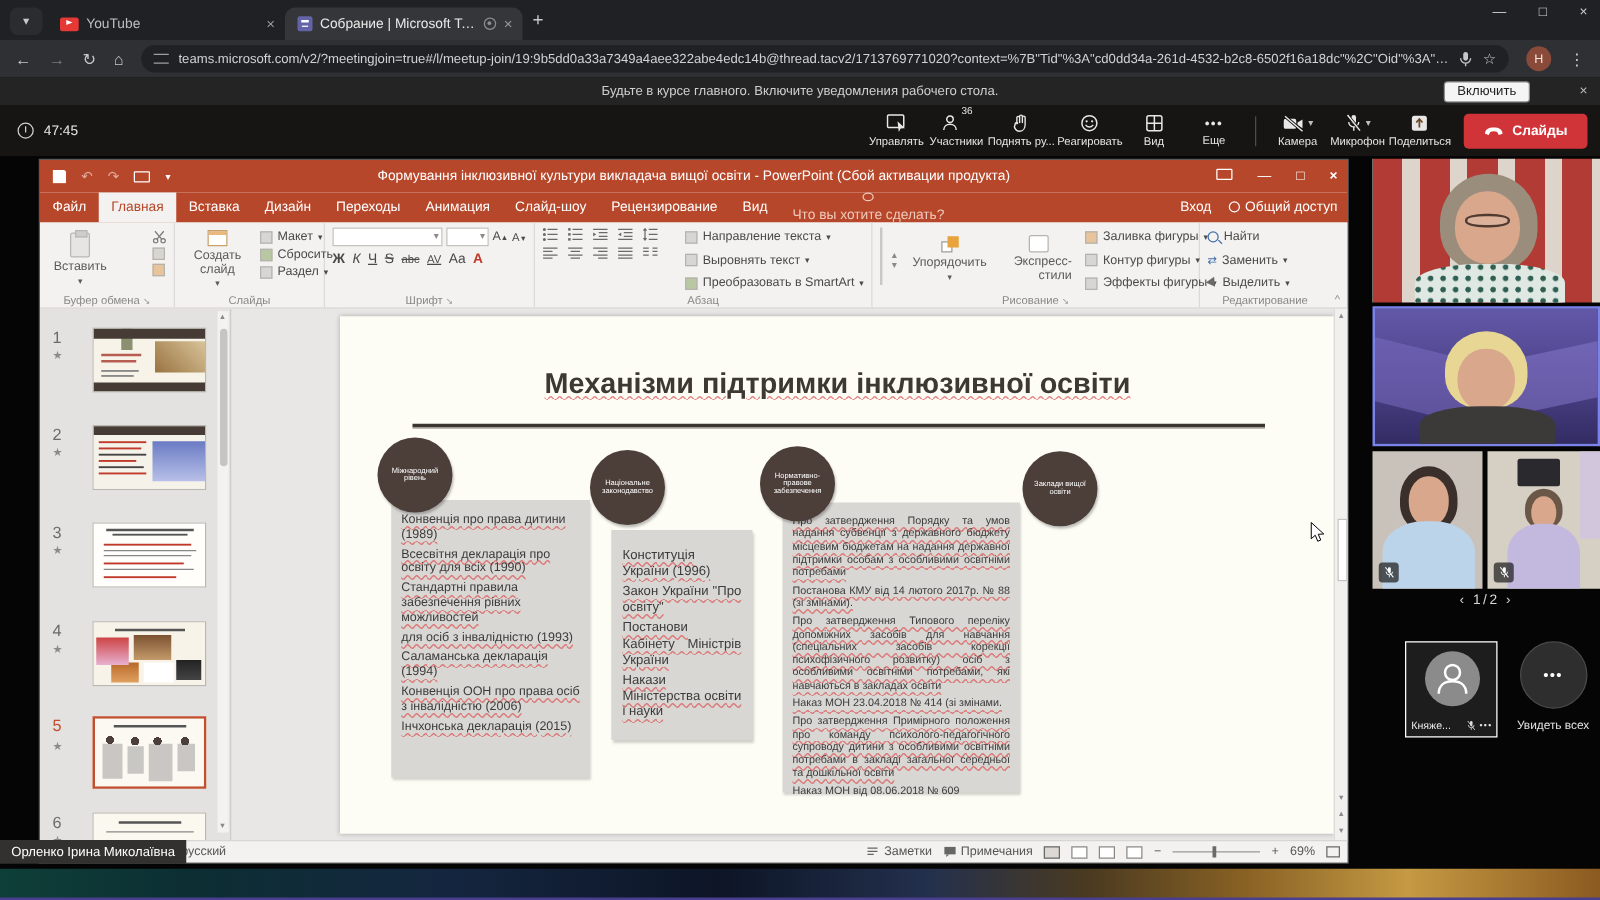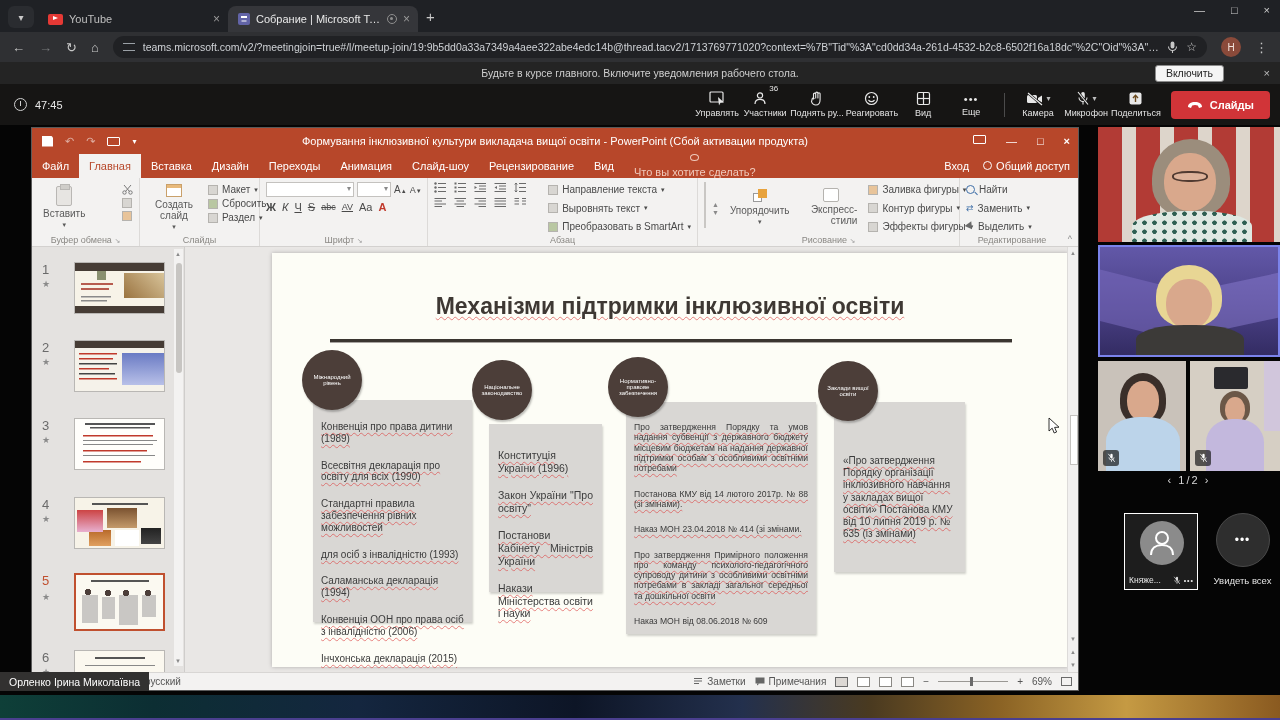"Конвенція про права дитини (1989)" .sbox p { margin: 15px 0 -> 4px 0 }
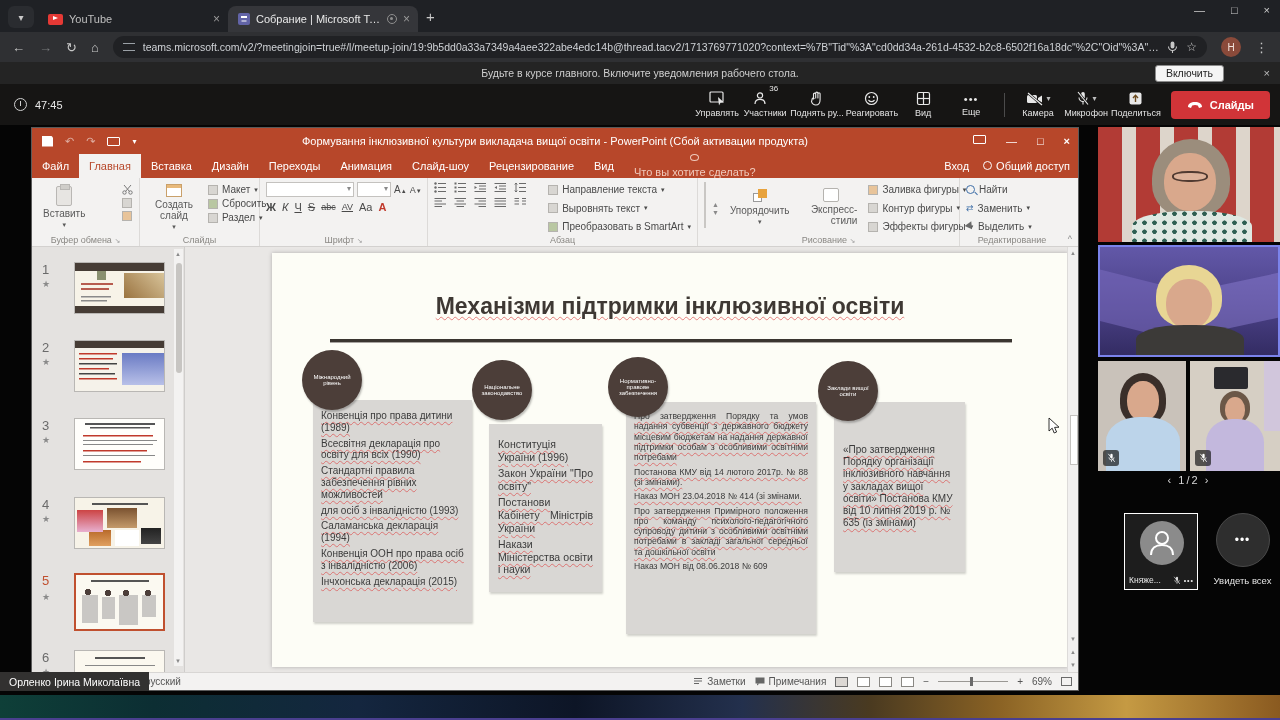"«Про затвердження Порядку організації" div.sbox { html: <div> <p>«Про затвердження Порядку організації інклюзивного навчання у закладах вищої освіти» Постанова КМУ від 10 липня 2019 р. № 635 (із змінами)</p> </div> -> none }
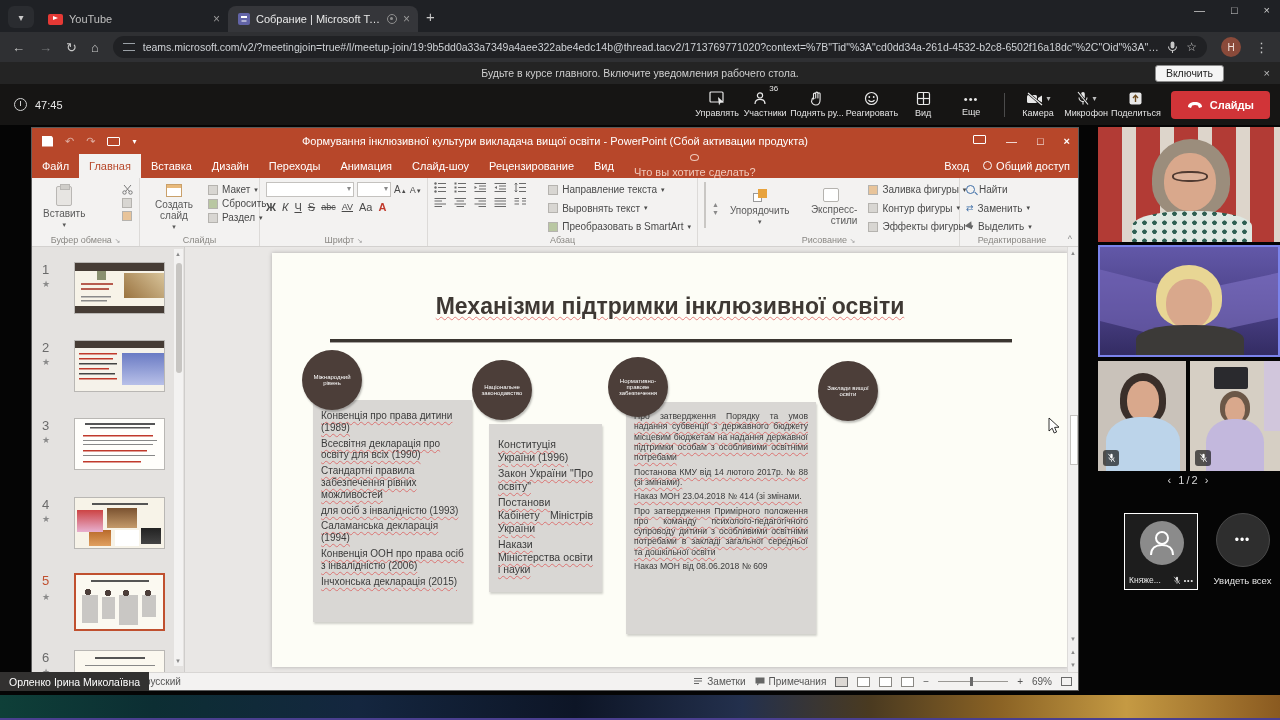"Про затвердження Типового переліку" p.sp { html: none -> <p>Про затвердження Типового переліку допоміжних засобів для навчання (спеціальних засобів корекції психофізичного розвитку) осіб з особливими освітніми потребами, які навчаються в закладах освіти</p> }
